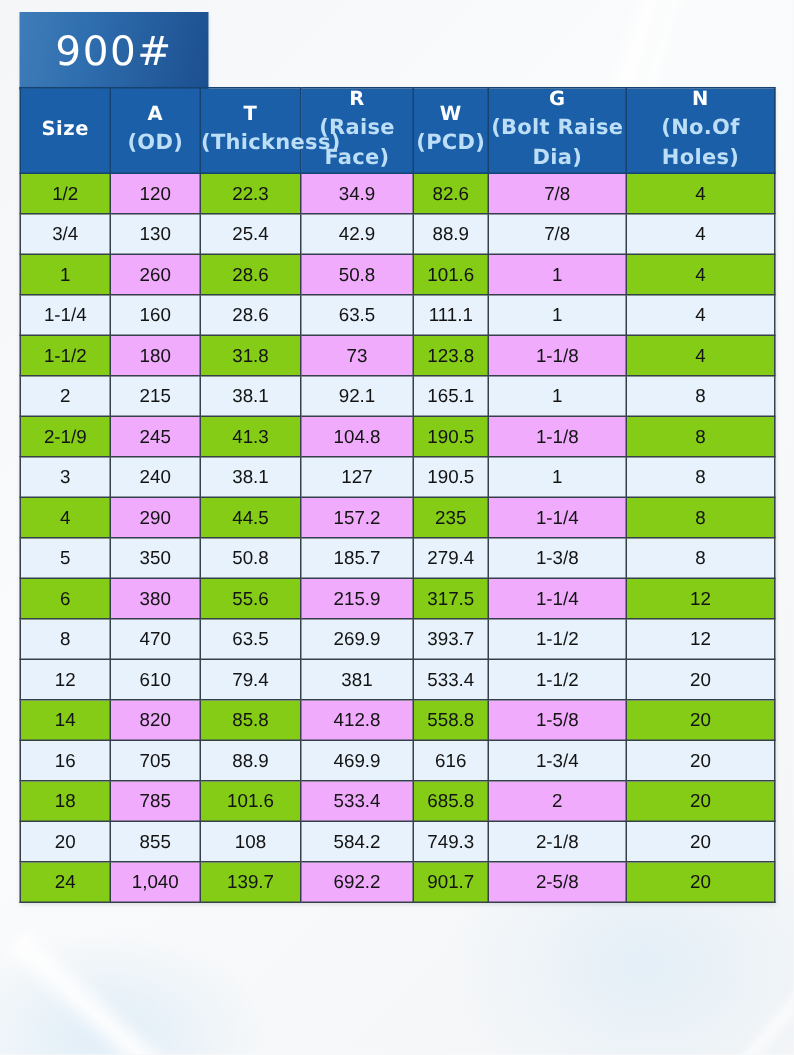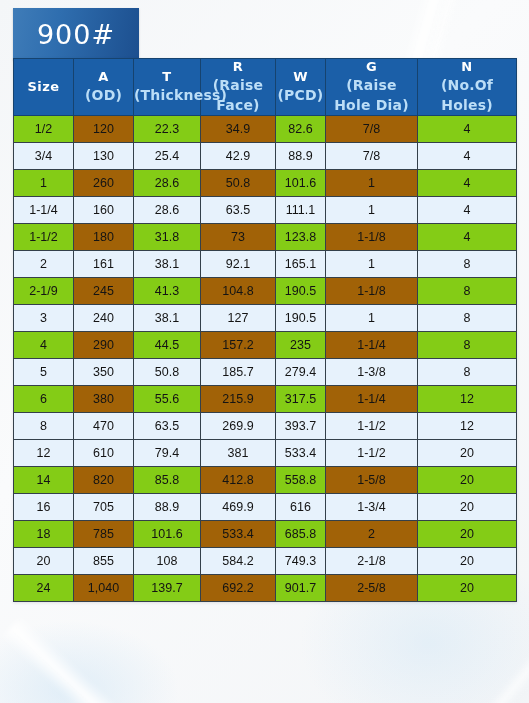"(Raise Hole Dia)" span.th-sub { text: Raise Hole -> Bolt Raise }
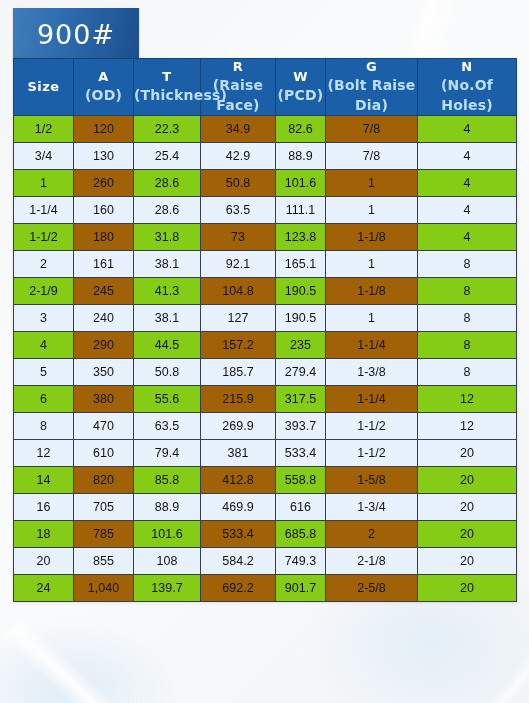"120" tbody tr.odd td.band-plain { background: #a16207 -> #f0abfc }
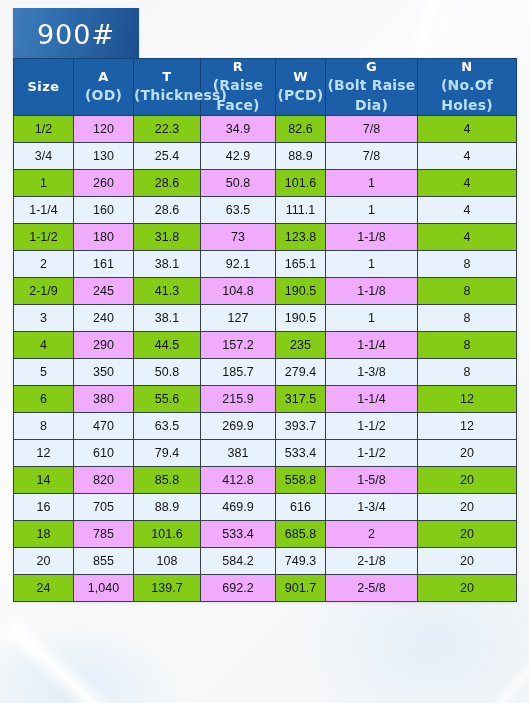"161" td.band-plain { text: 161 -> 215 }
